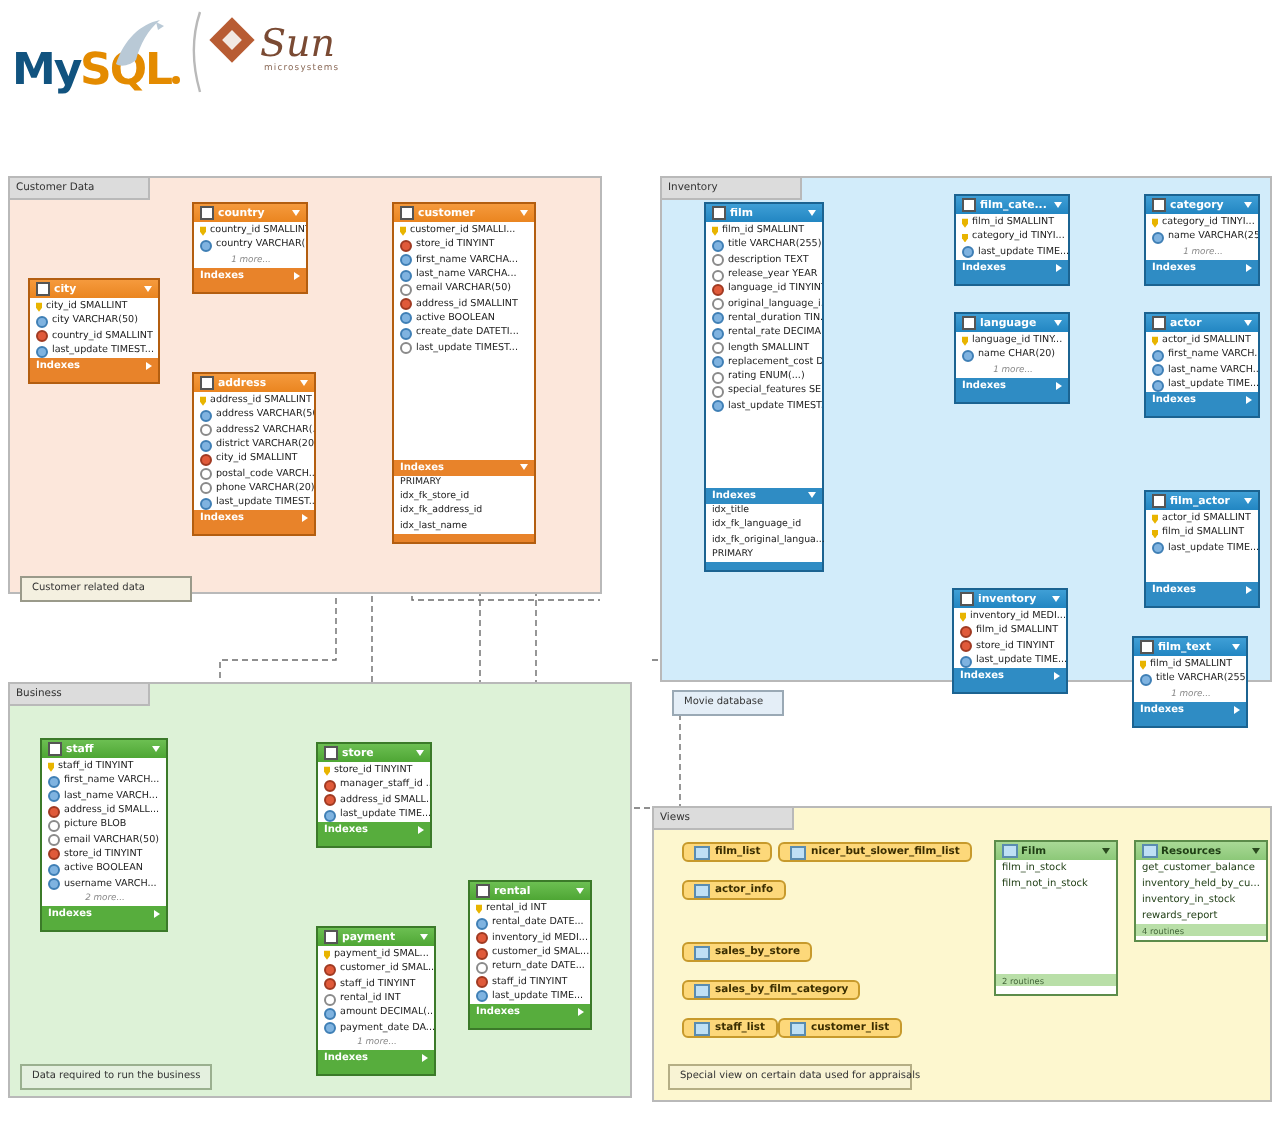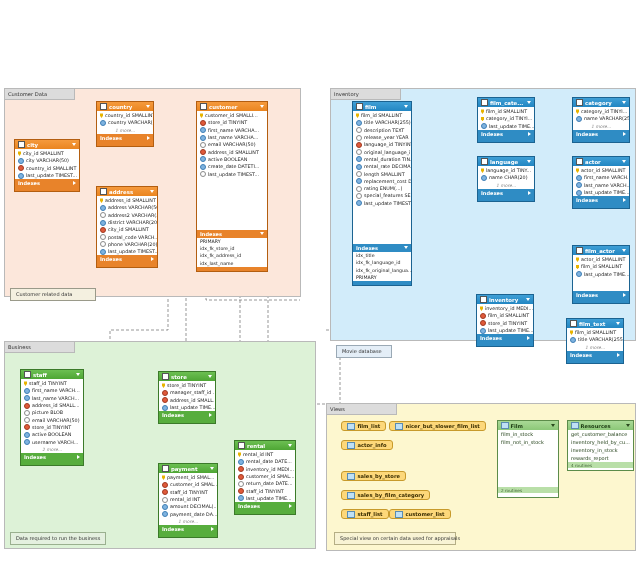"My" div.logo { html: none -> <div> <svg> <g> <text>My</text> <text>SQL</text> <circle></circle> </g> <path></path> <path></path> <path></path> <g> <rect></rect> <rect></rect> </g> <text>Sun</text> <text>microsystems</text> </svg> </div> }
